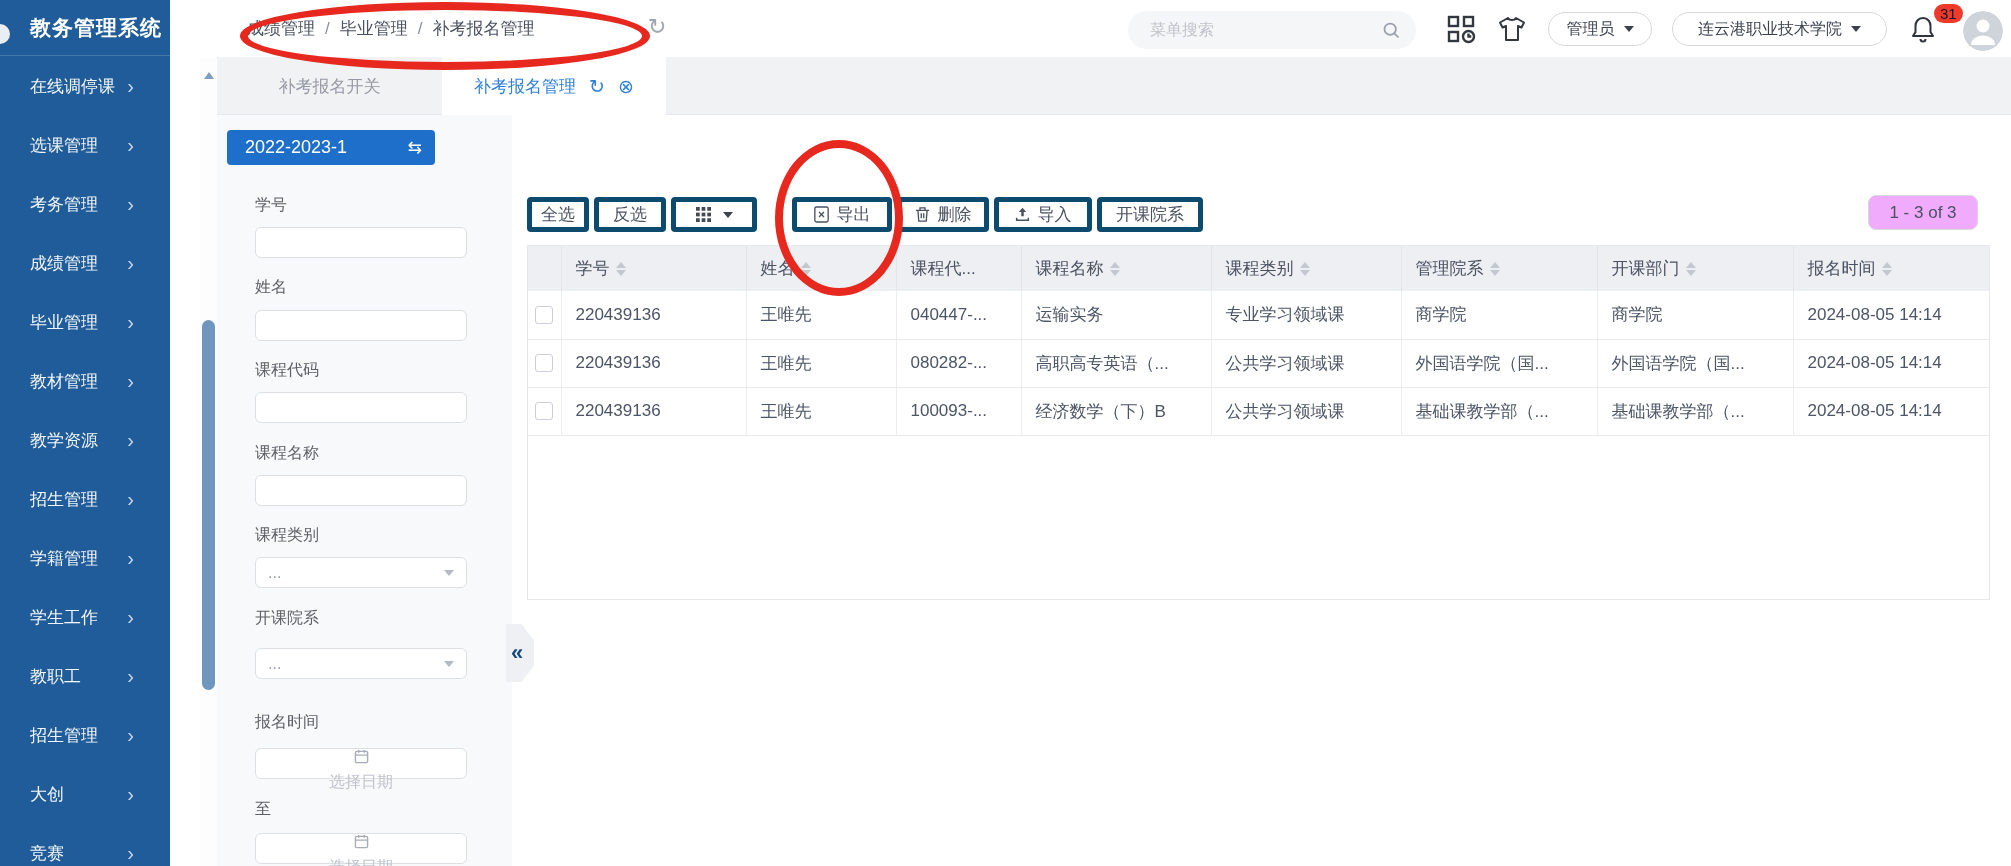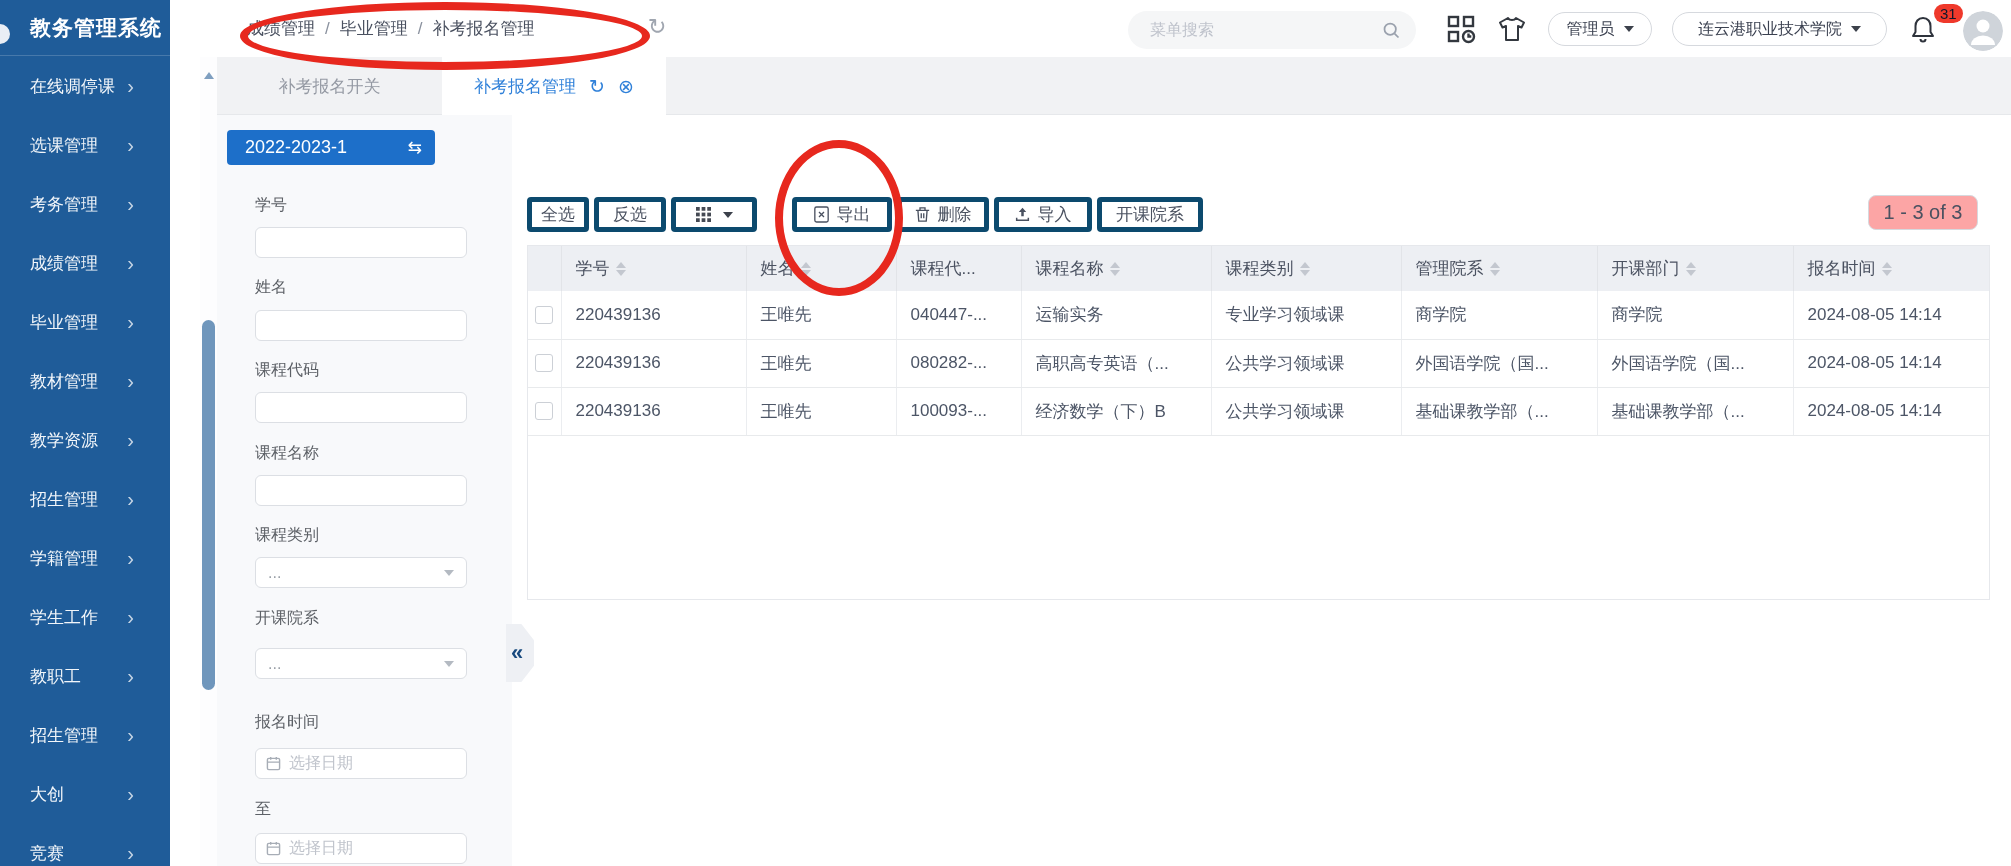"1 - 3 of 3" .pageinfo { background: #fca5a5 -> #f0abfc; font-size: 20px -> 17px }
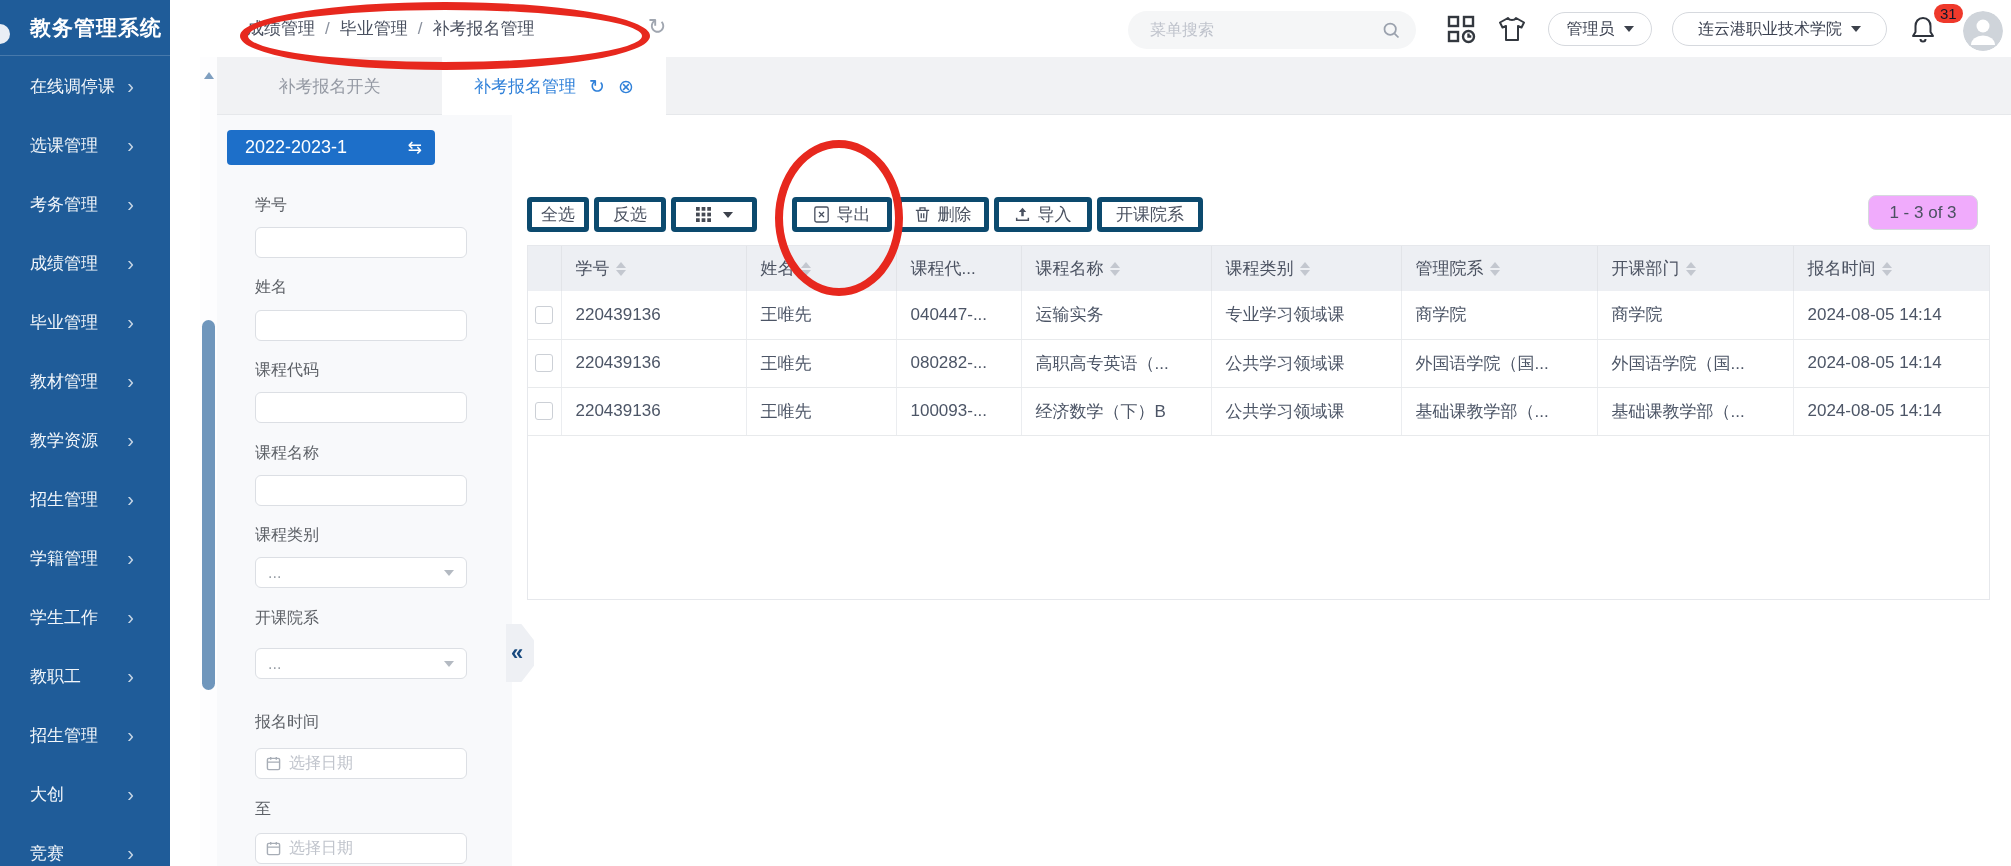"选择日期" .f-date { flex-direction: none -> column }
